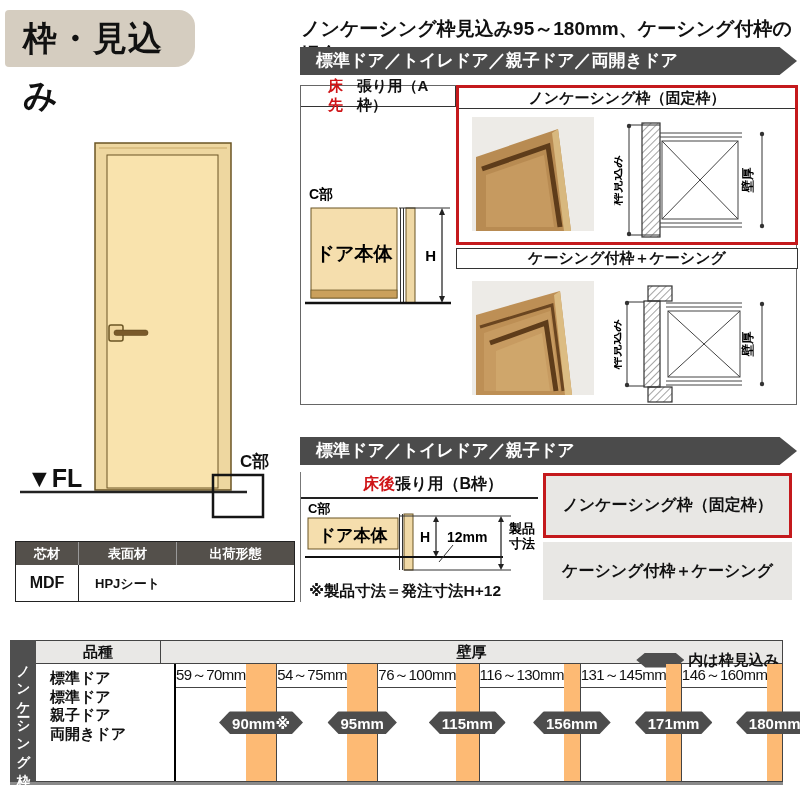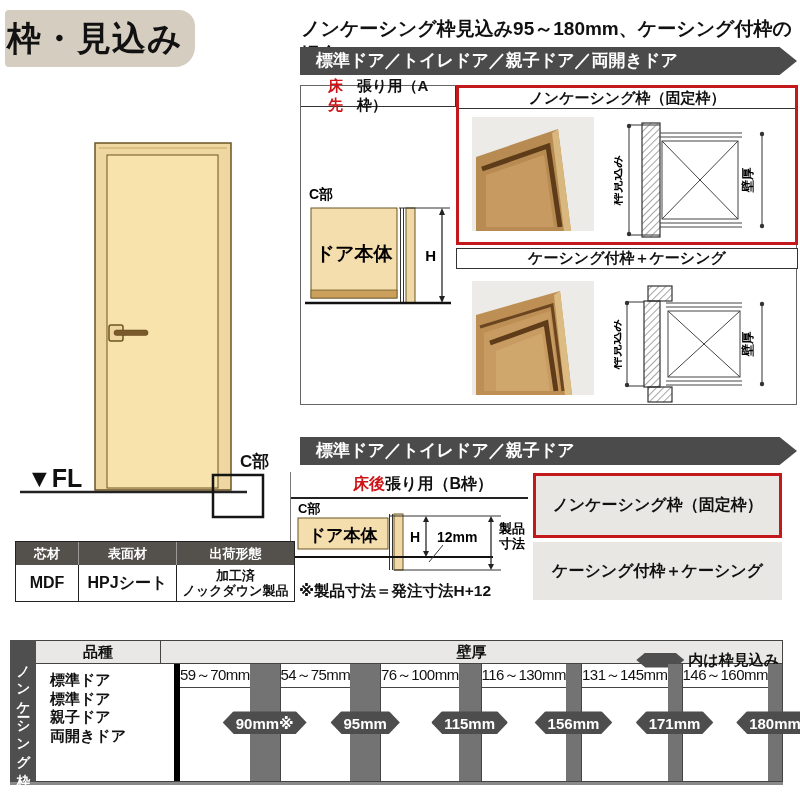"枠・見込み" #title { padding-left: 2px -> 18px }
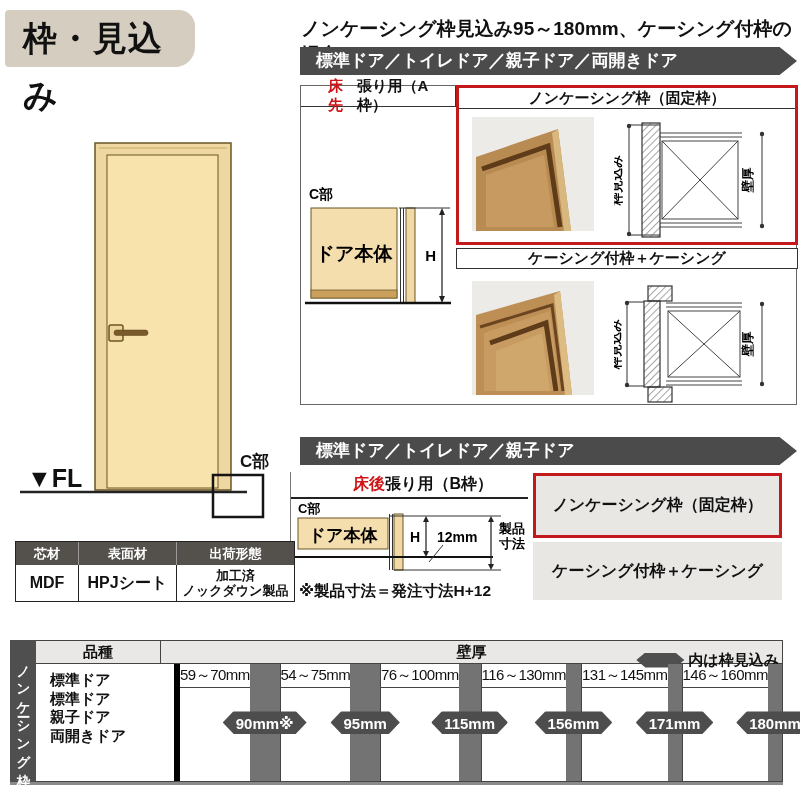"床後" #section-b { left: 290px -> 300px }
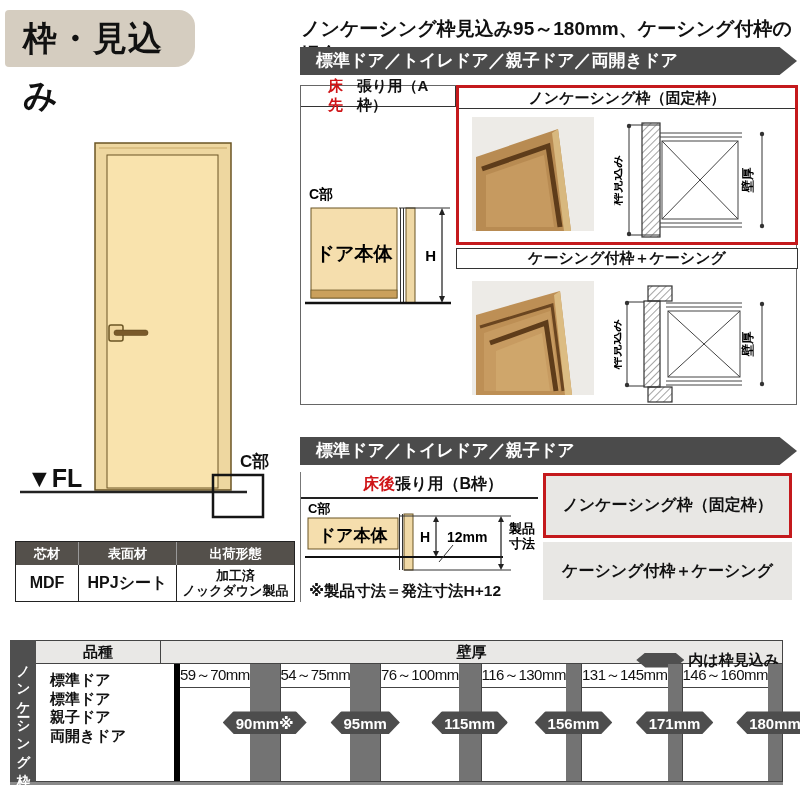"加工済" div.mc3 { html: <div> <span>加工済</span> <span>ノックダウン製品</span> </div> -> none }
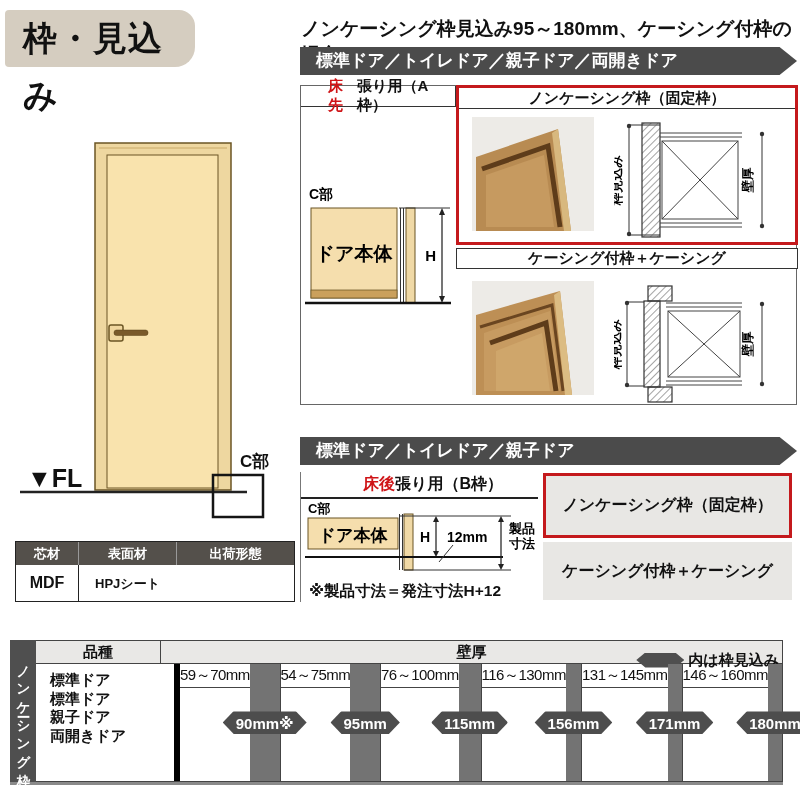"標準ドア" #kinds-cell { border-right: 6px solid #000000 -> 2px solid #000000; font-family: none -> Liberation Mono, monospace }
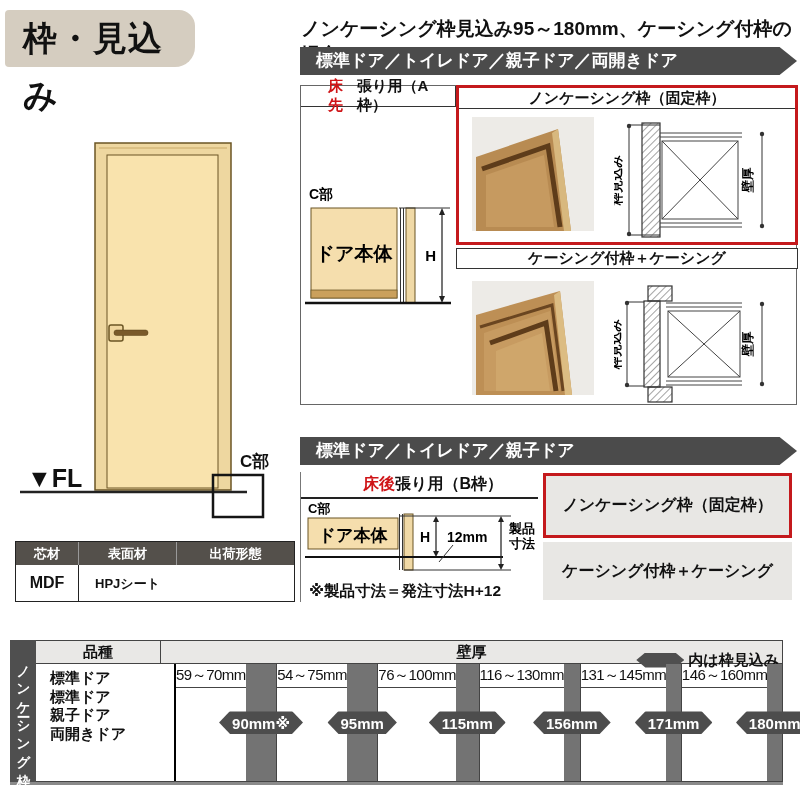"90mm※" .badge-cell { background: #737373 -> #fdba74 }
